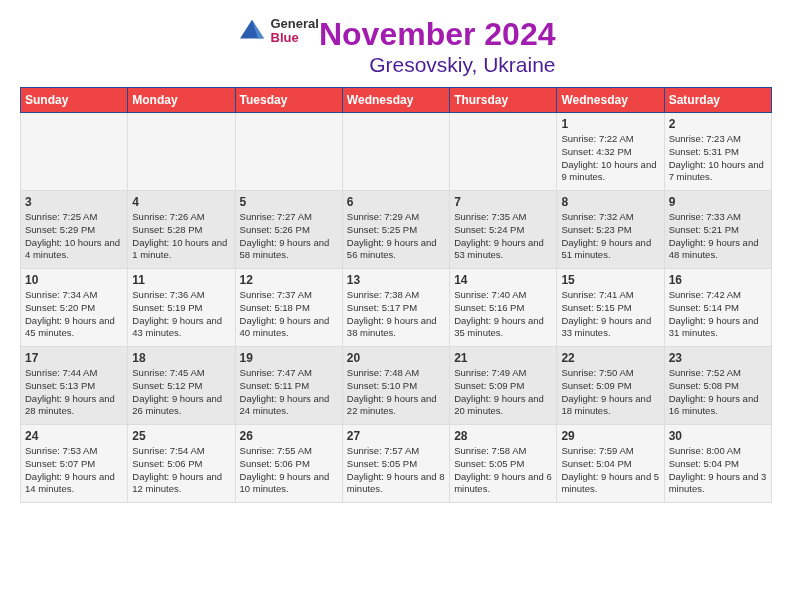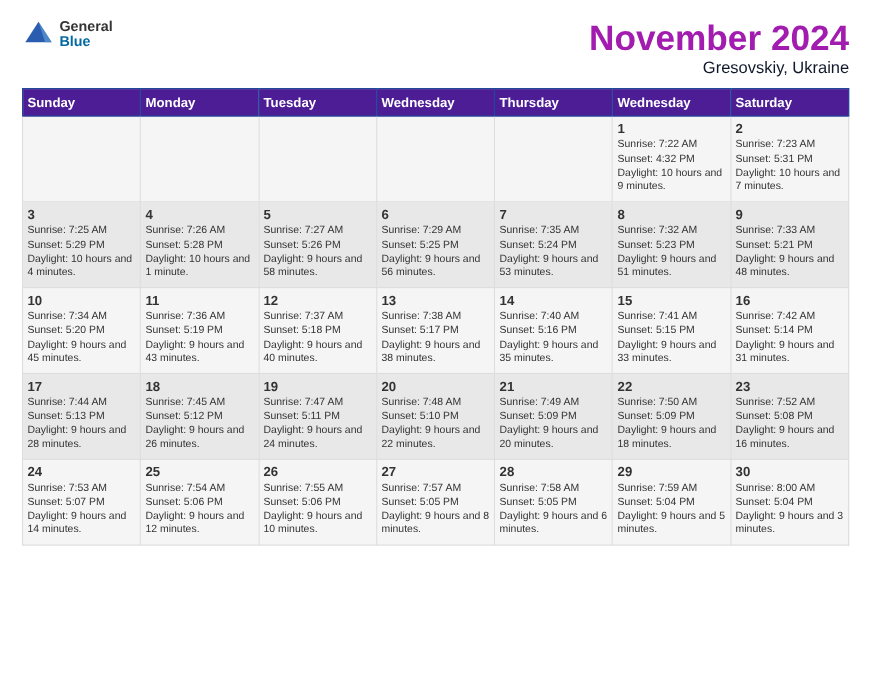"General" .header { justify-content: space-between -> center }
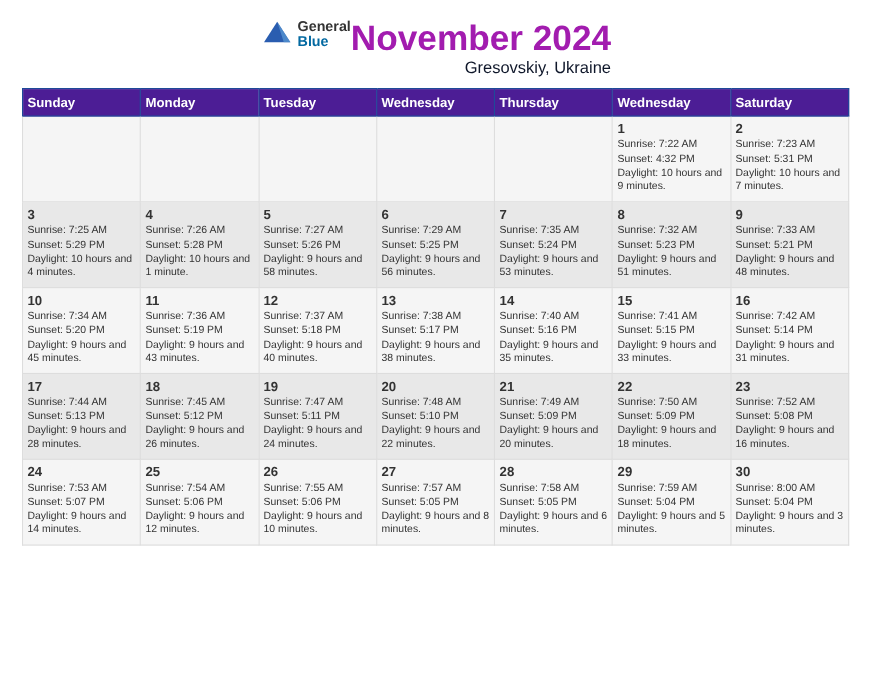"Blue" .logo-text .blue { color: #0369a1 -> #be185d }
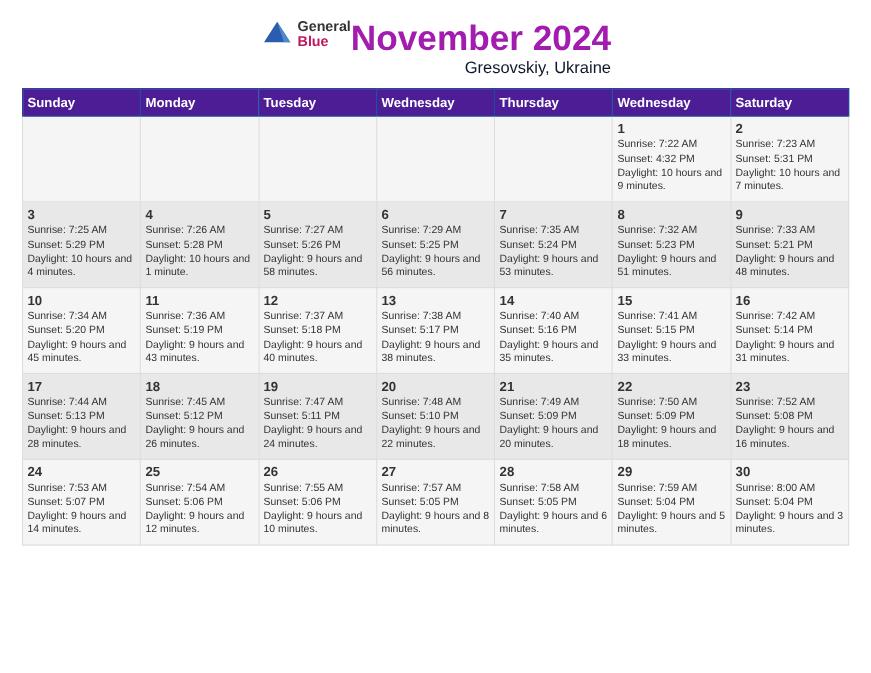"Gresovskiy, Ukraine" .location { color: #0f172a -> #4c1d95; font-size: 15px -> 21px }
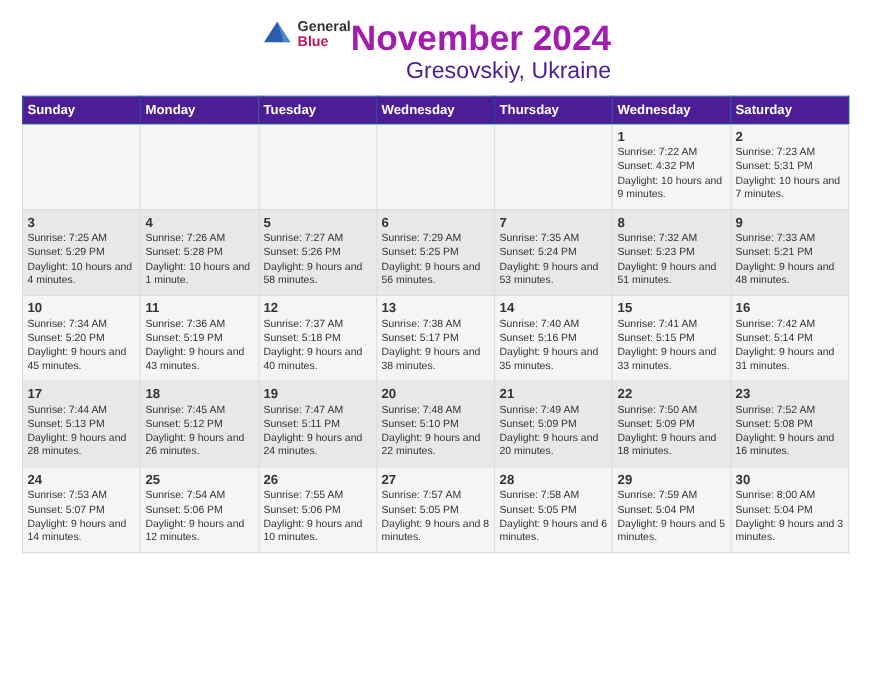"Sunday" .calendar thead tr th { background: #4c1d95 -> #ef4444 }
